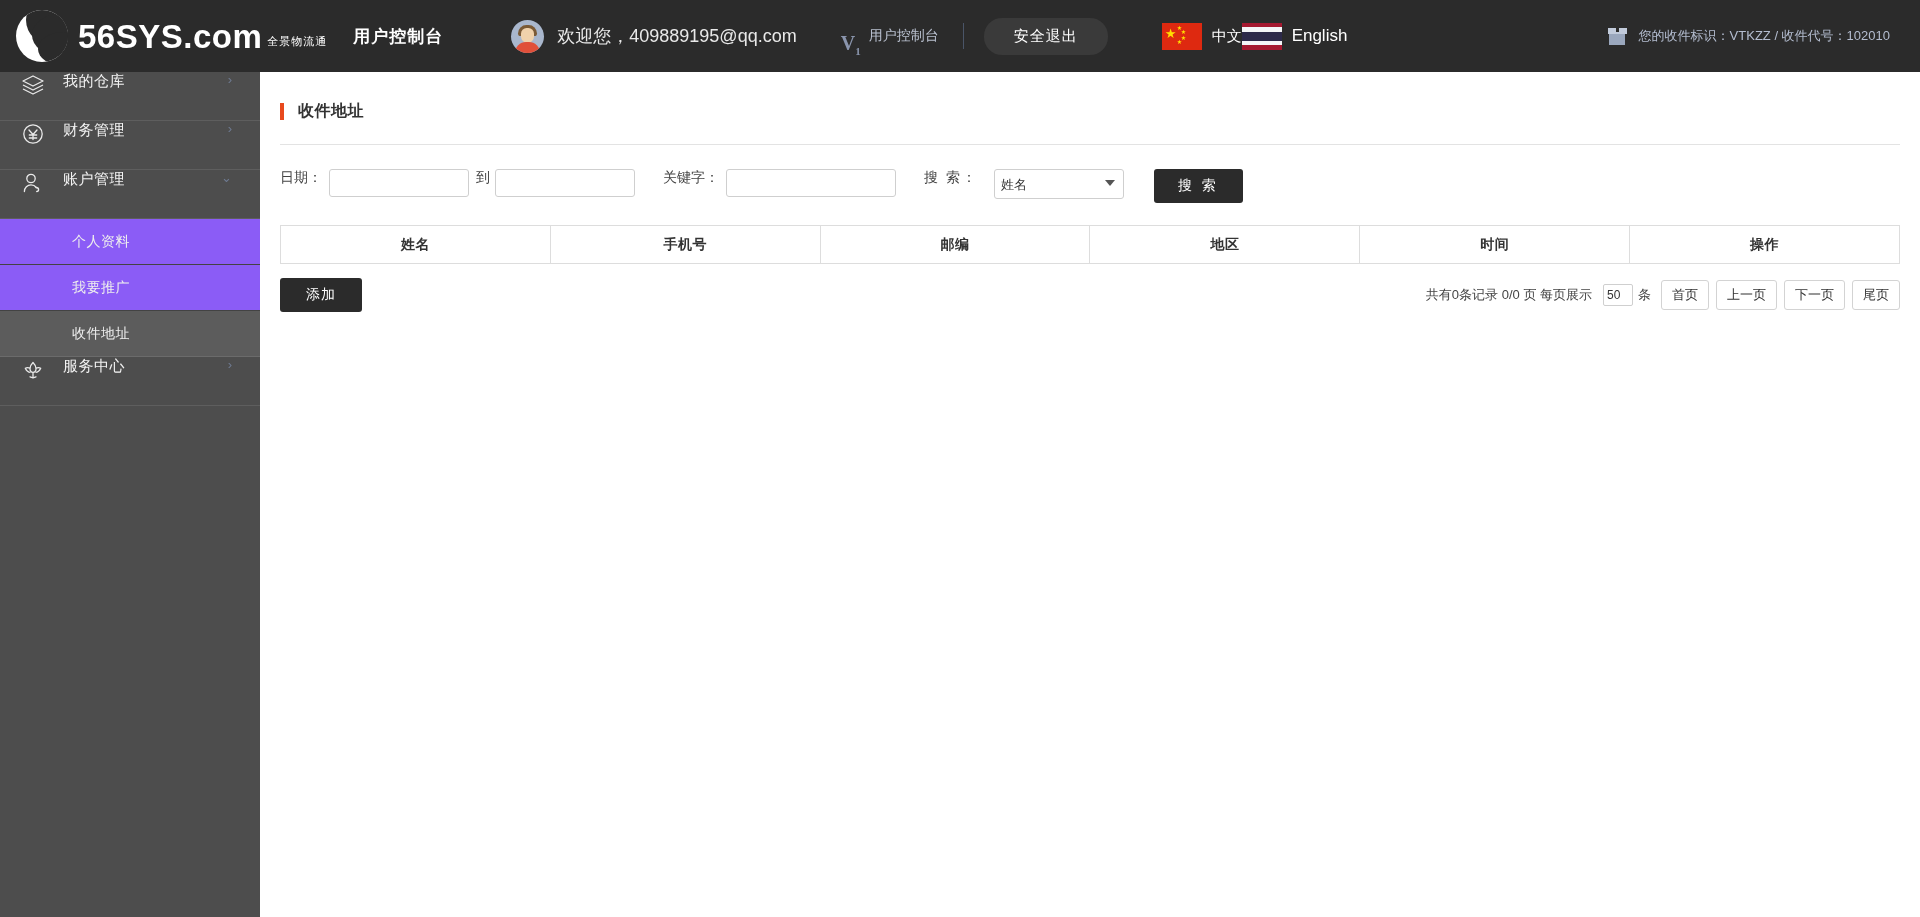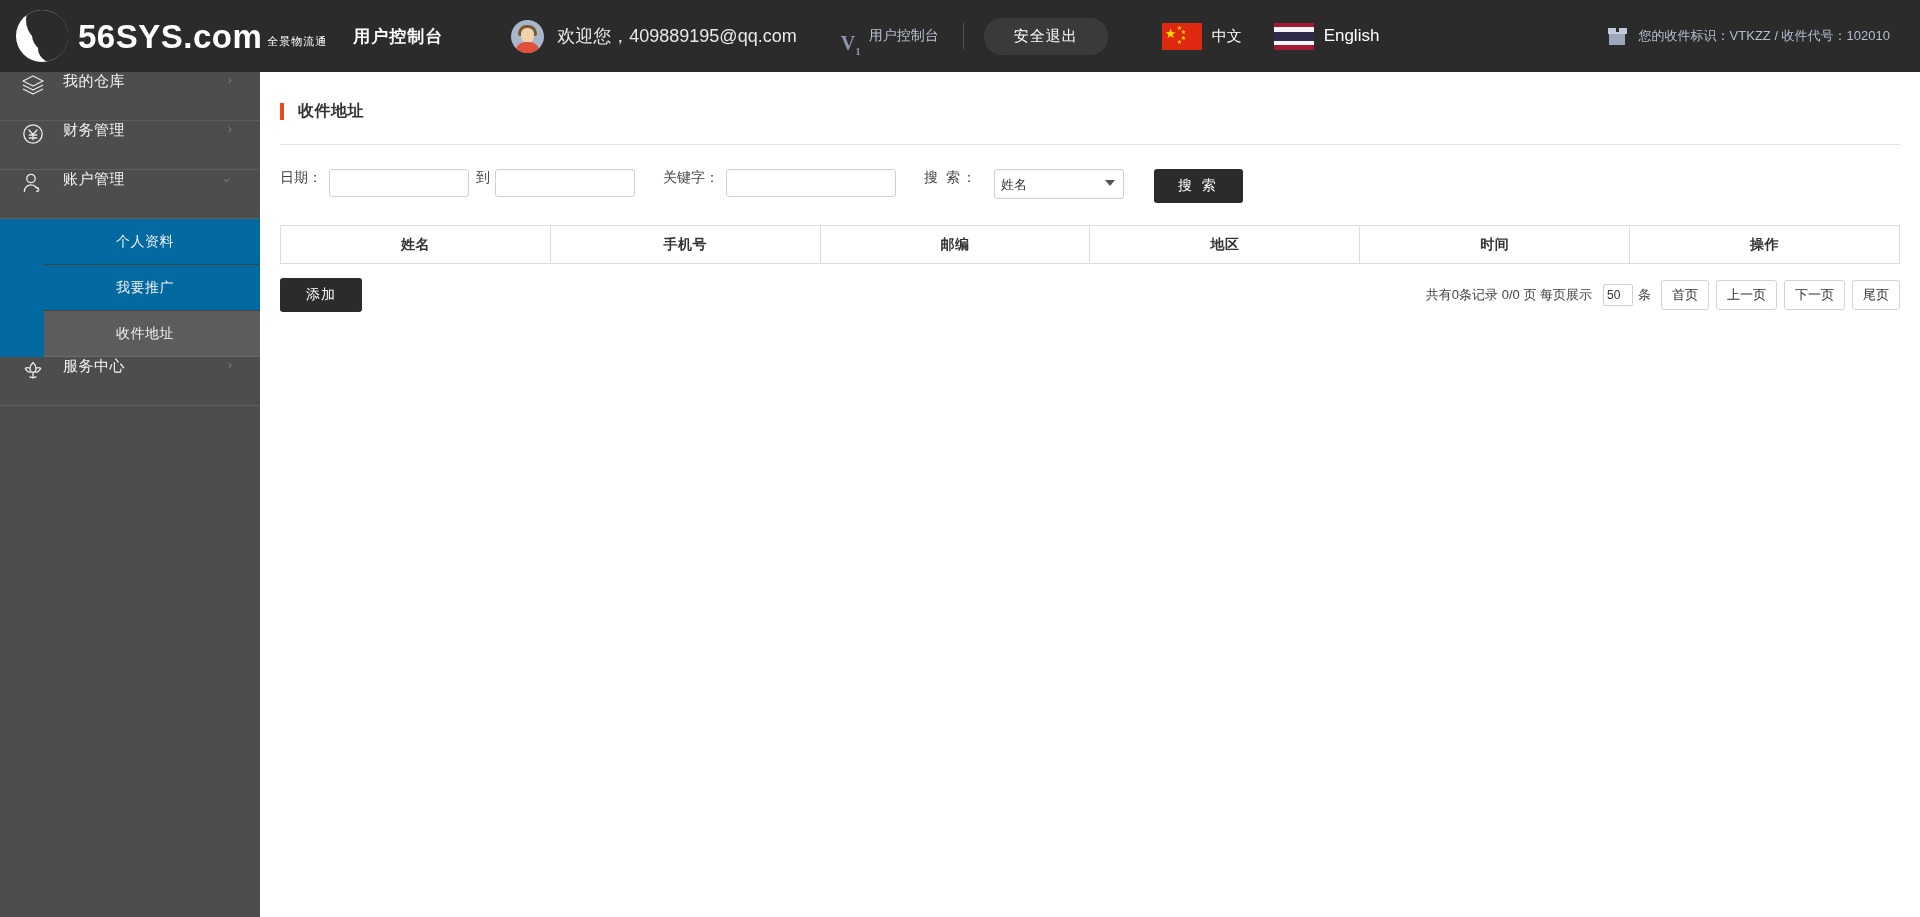"English" .lang.en { margin-left: 32px -> none }
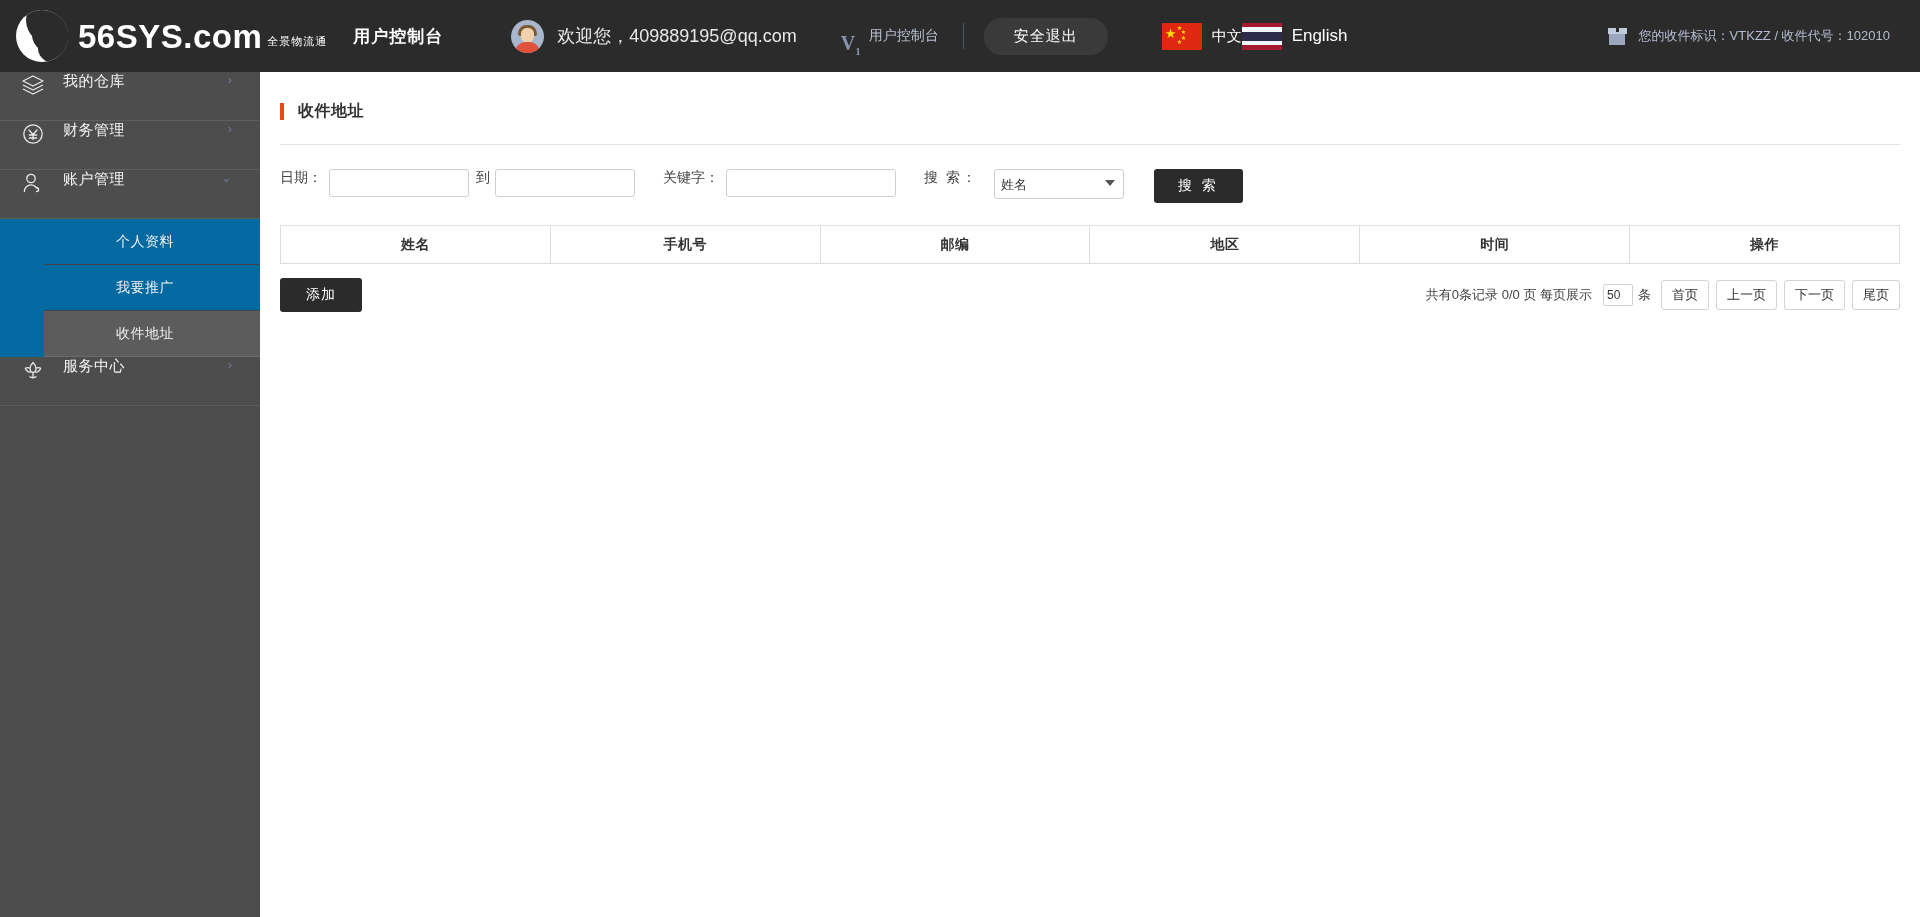"个人资料" .submenu { background: #0369a1 -> #8b5cf6; padding-left: 44px -> none }
